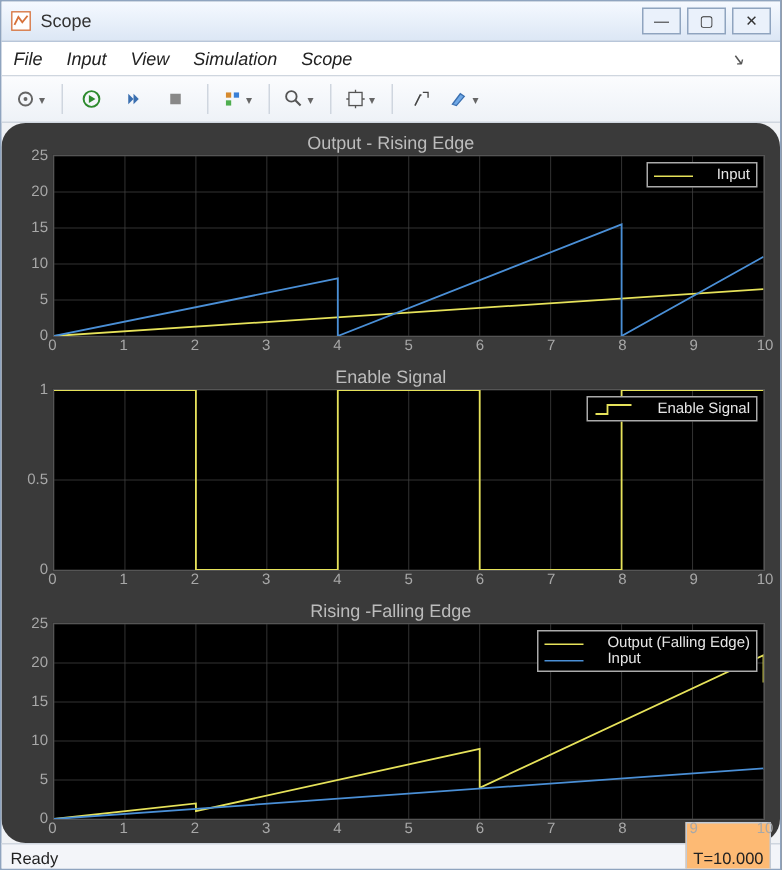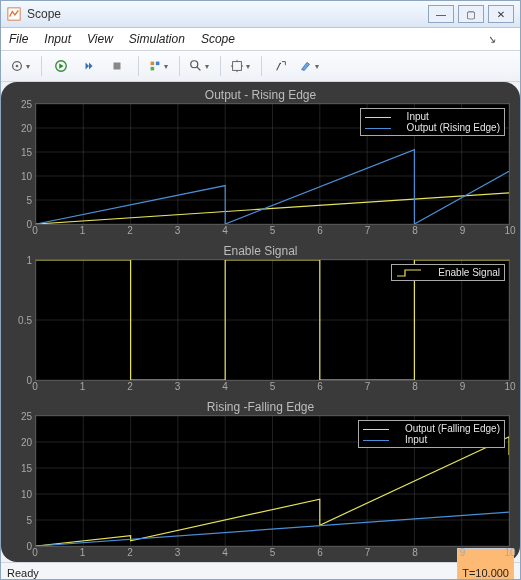"Output (Rising Edge)" div.row { html: <div> <span></span> <span>Output (Rising Edge)</span> </div> -> none }
